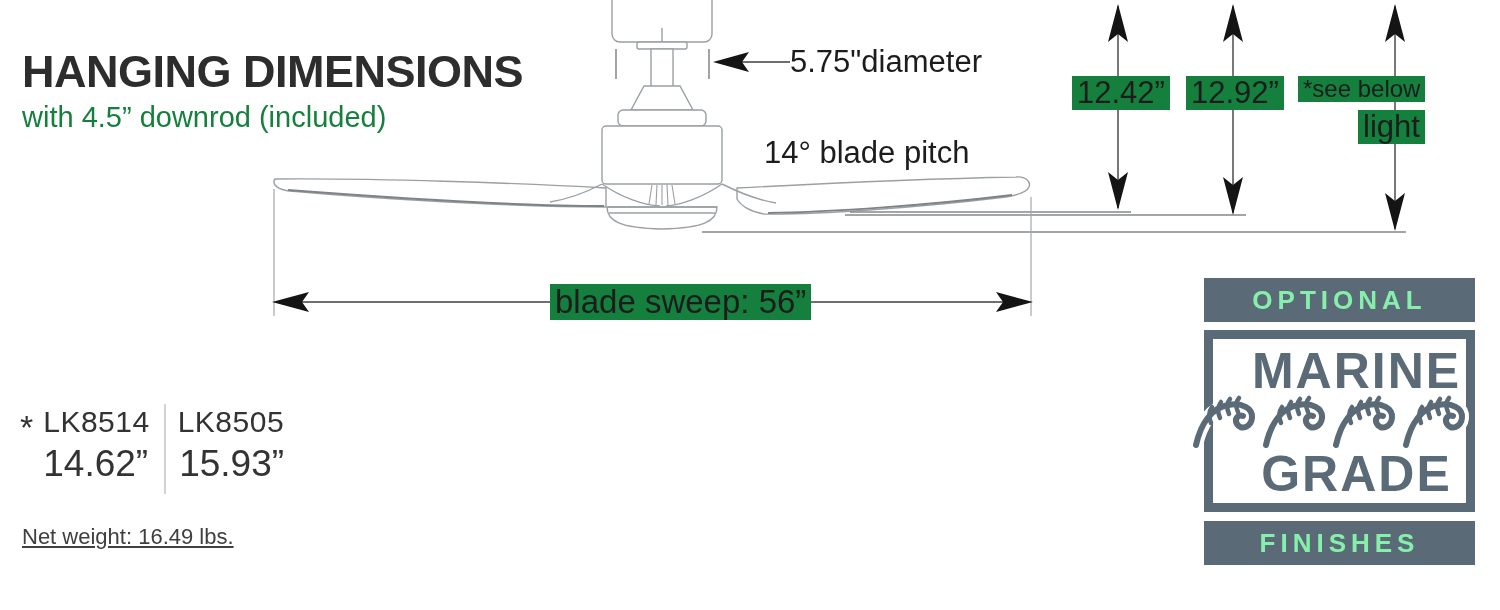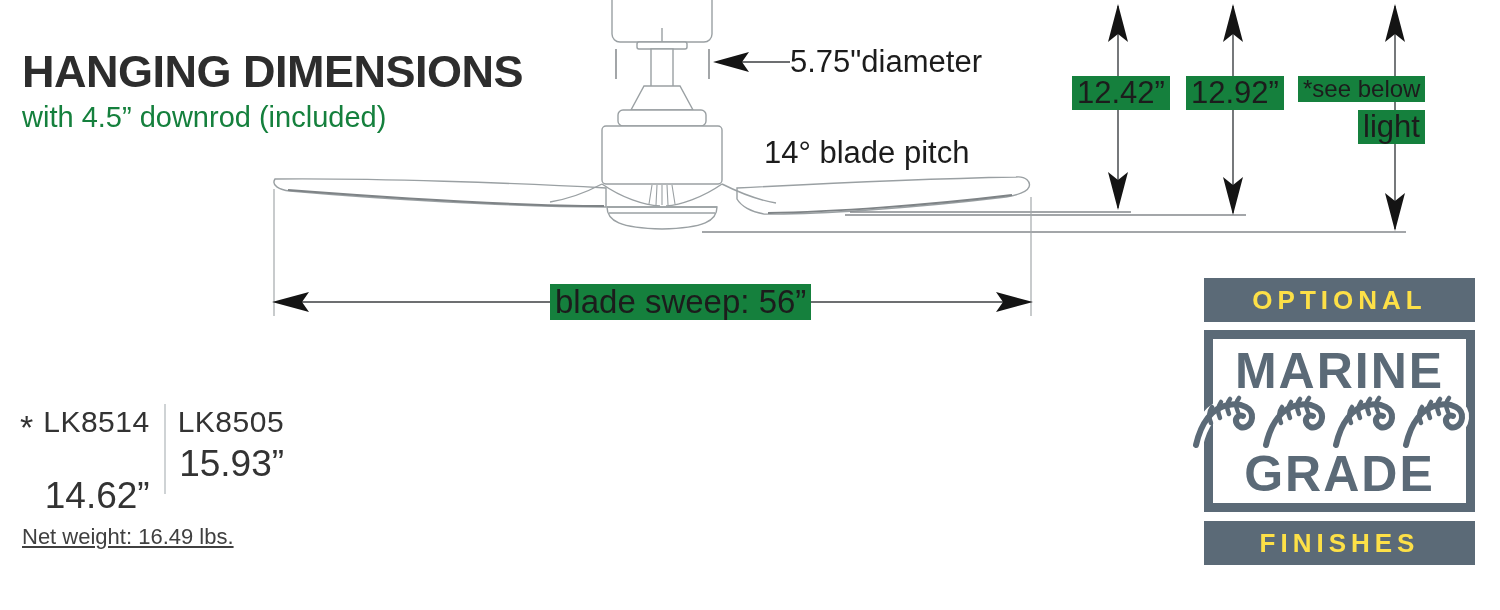"OPTIONAL" .badge-bar { color: #fde047 -> #86efac }
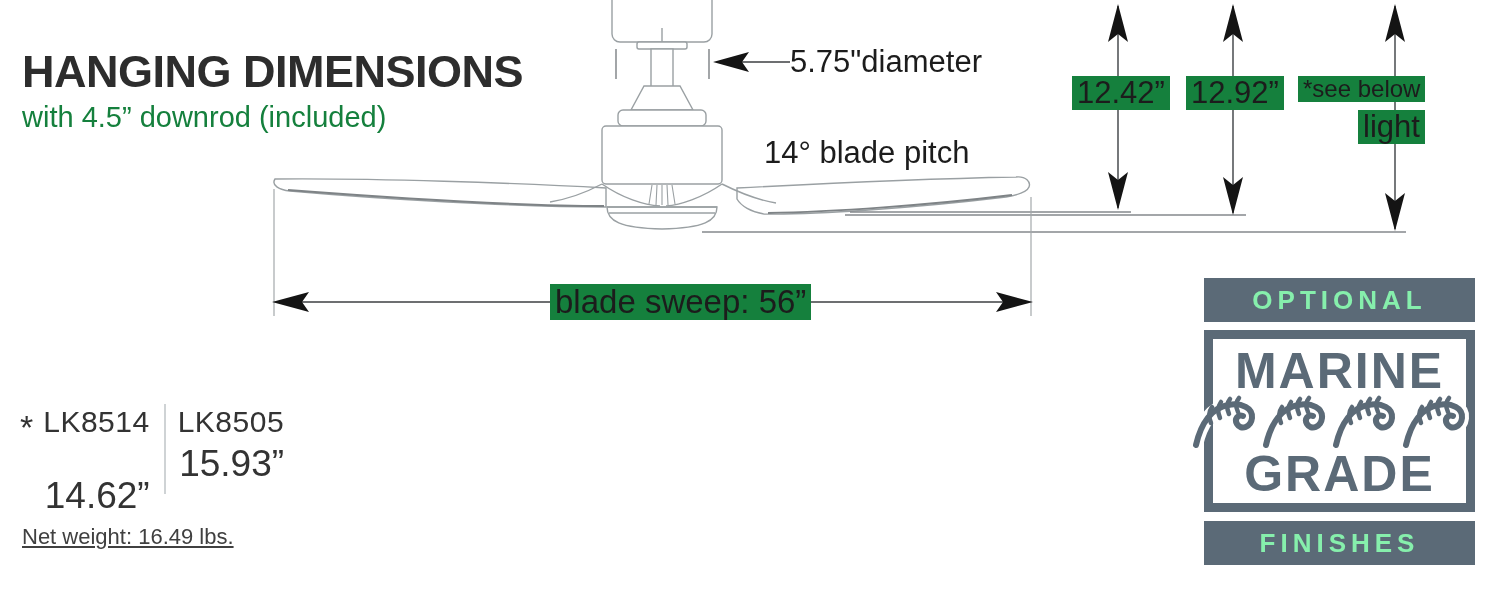"MARINE" .badge-box { padding-left: none -> 17px }
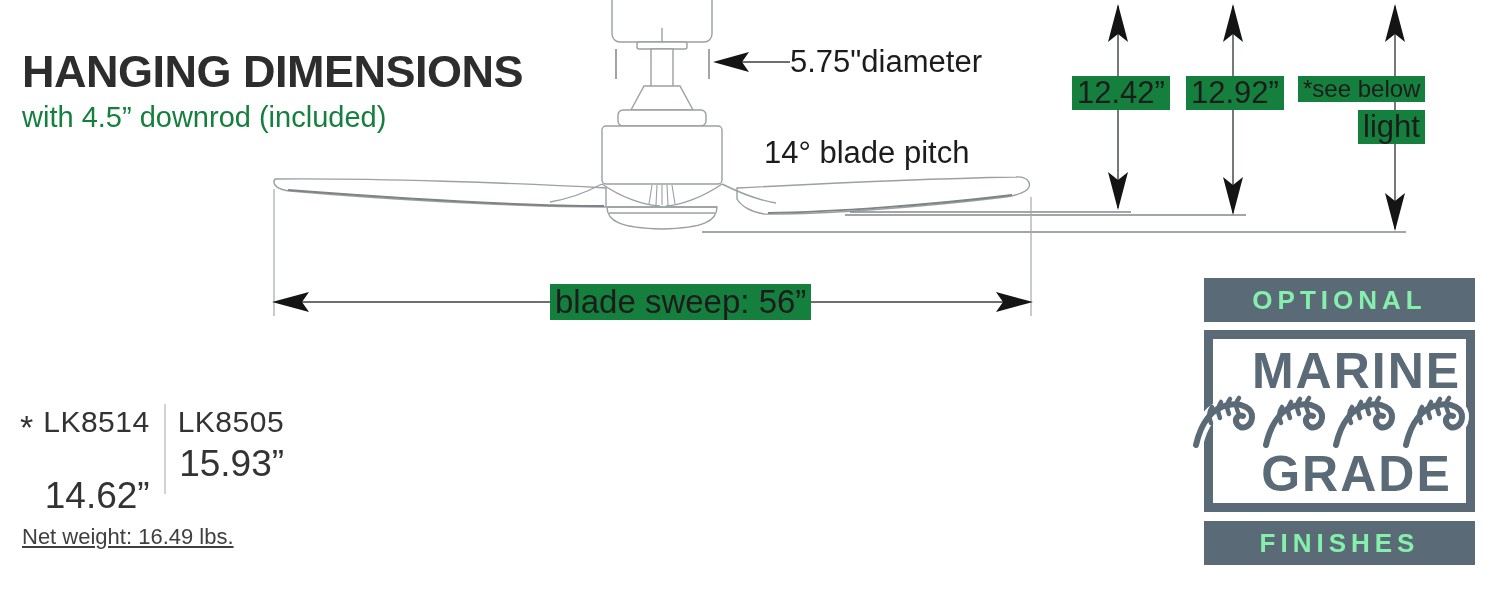"LK8514" .models .col.right { align-items: flex-end -> none; gap: 32px -> none }
